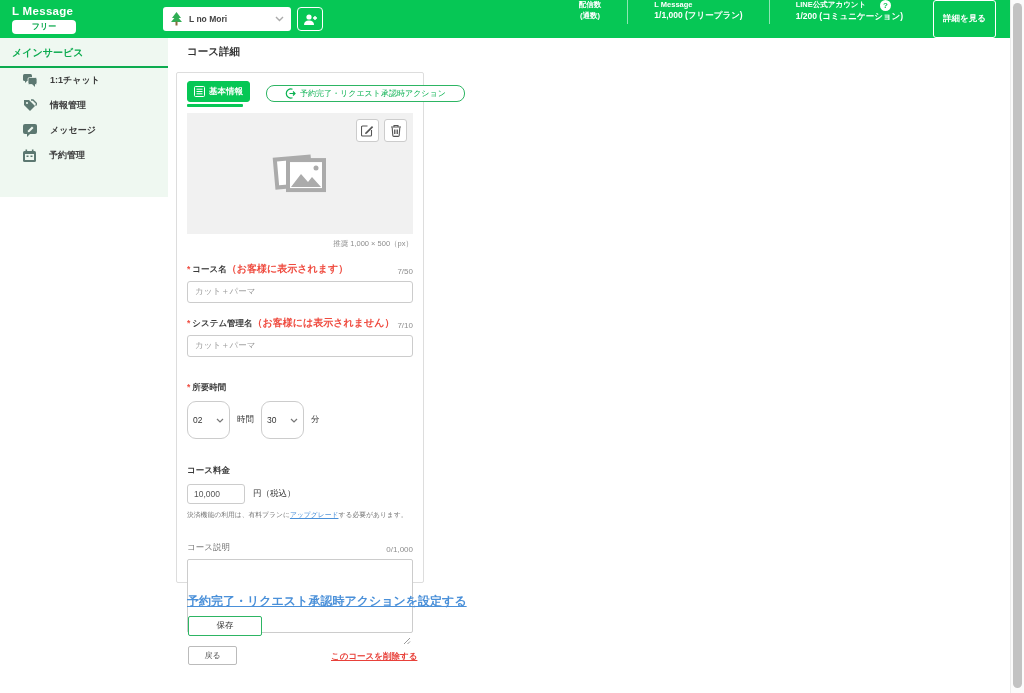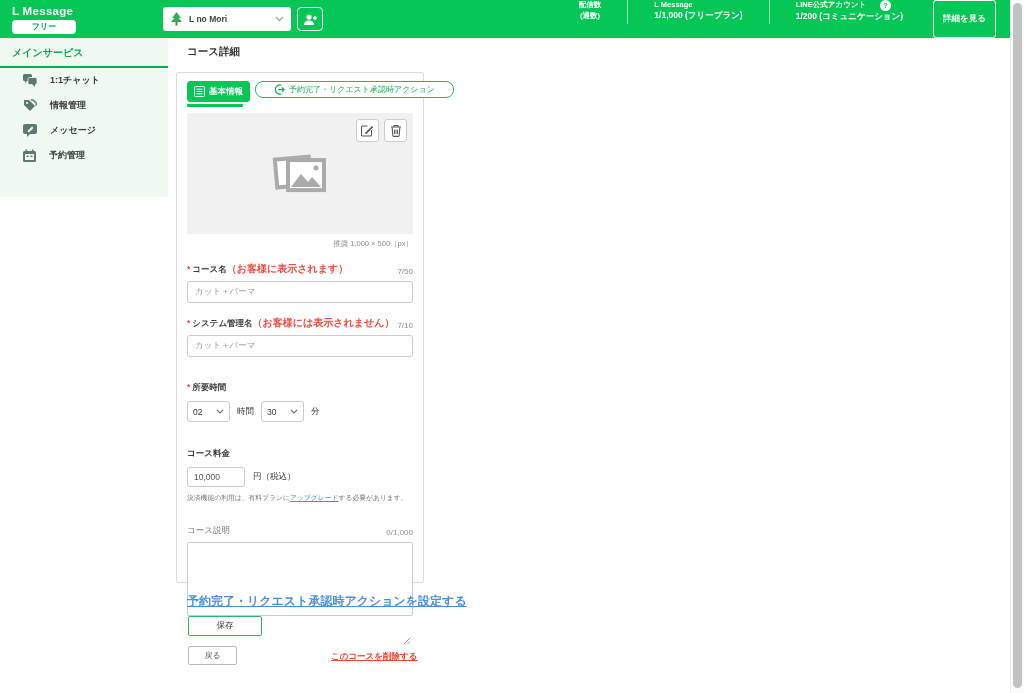"基本情報" .tabs { align-items: flex-start -> flex-end; gap: 5px -> 16px }
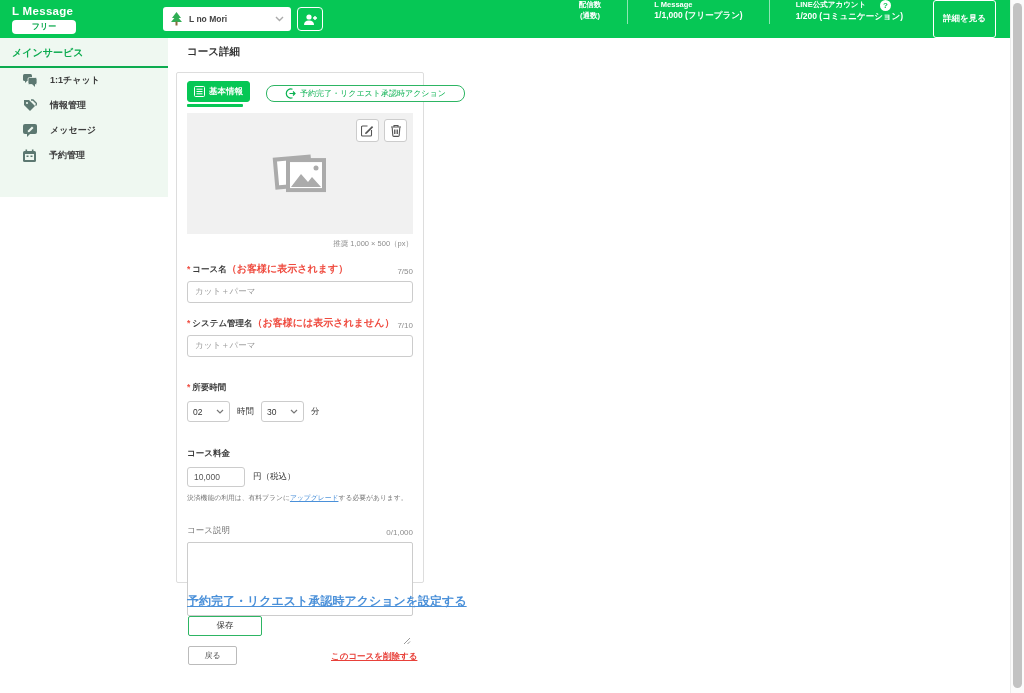"02" .fake-select { border-radius: 3px -> 9px; height: 21px -> 38px }
